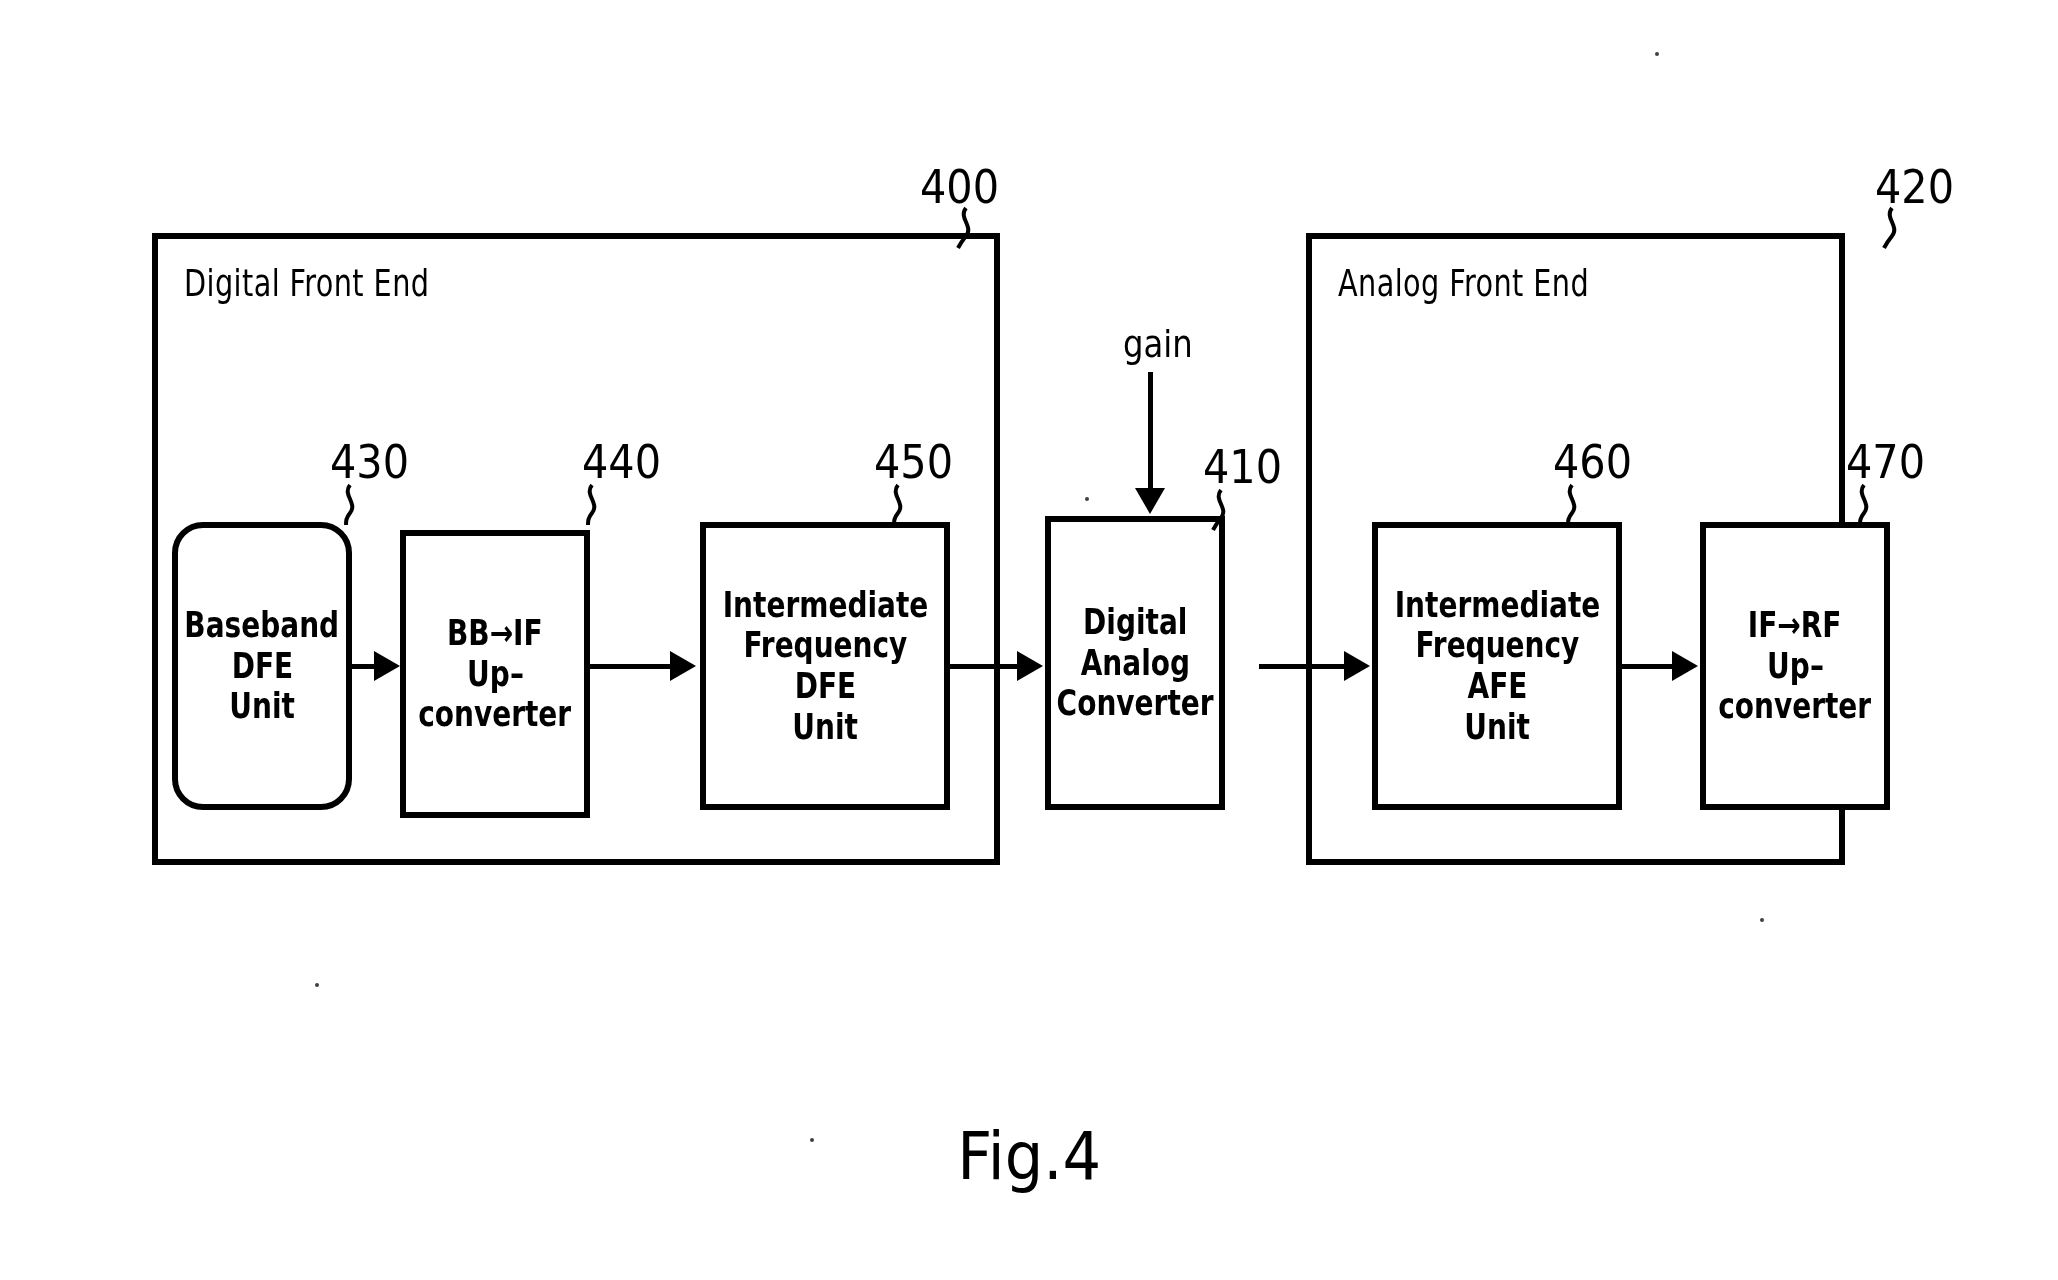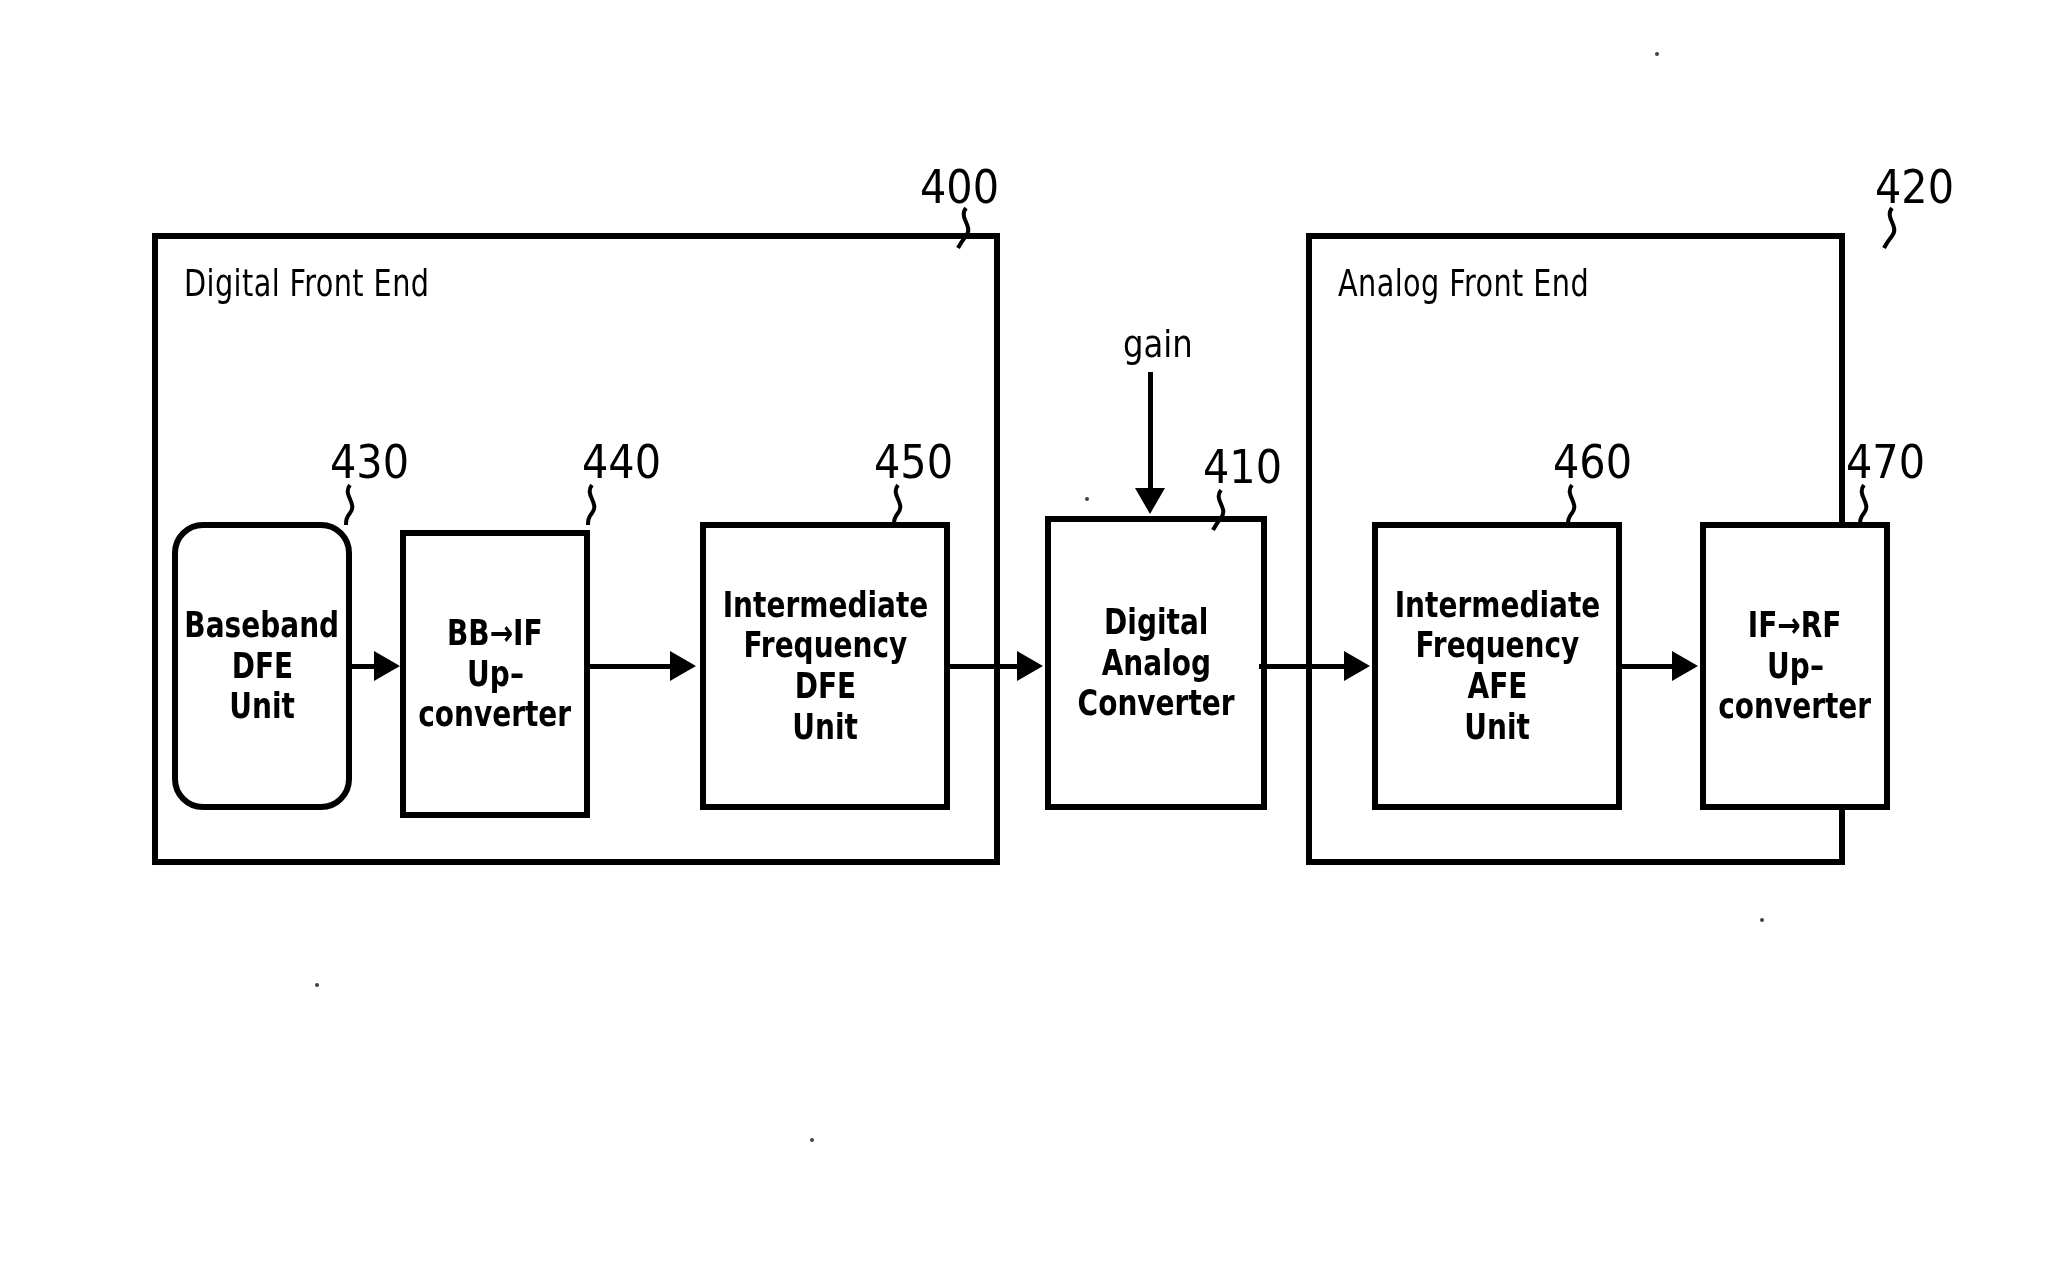"Digital" #block-410 { width: 222px -> 180px }
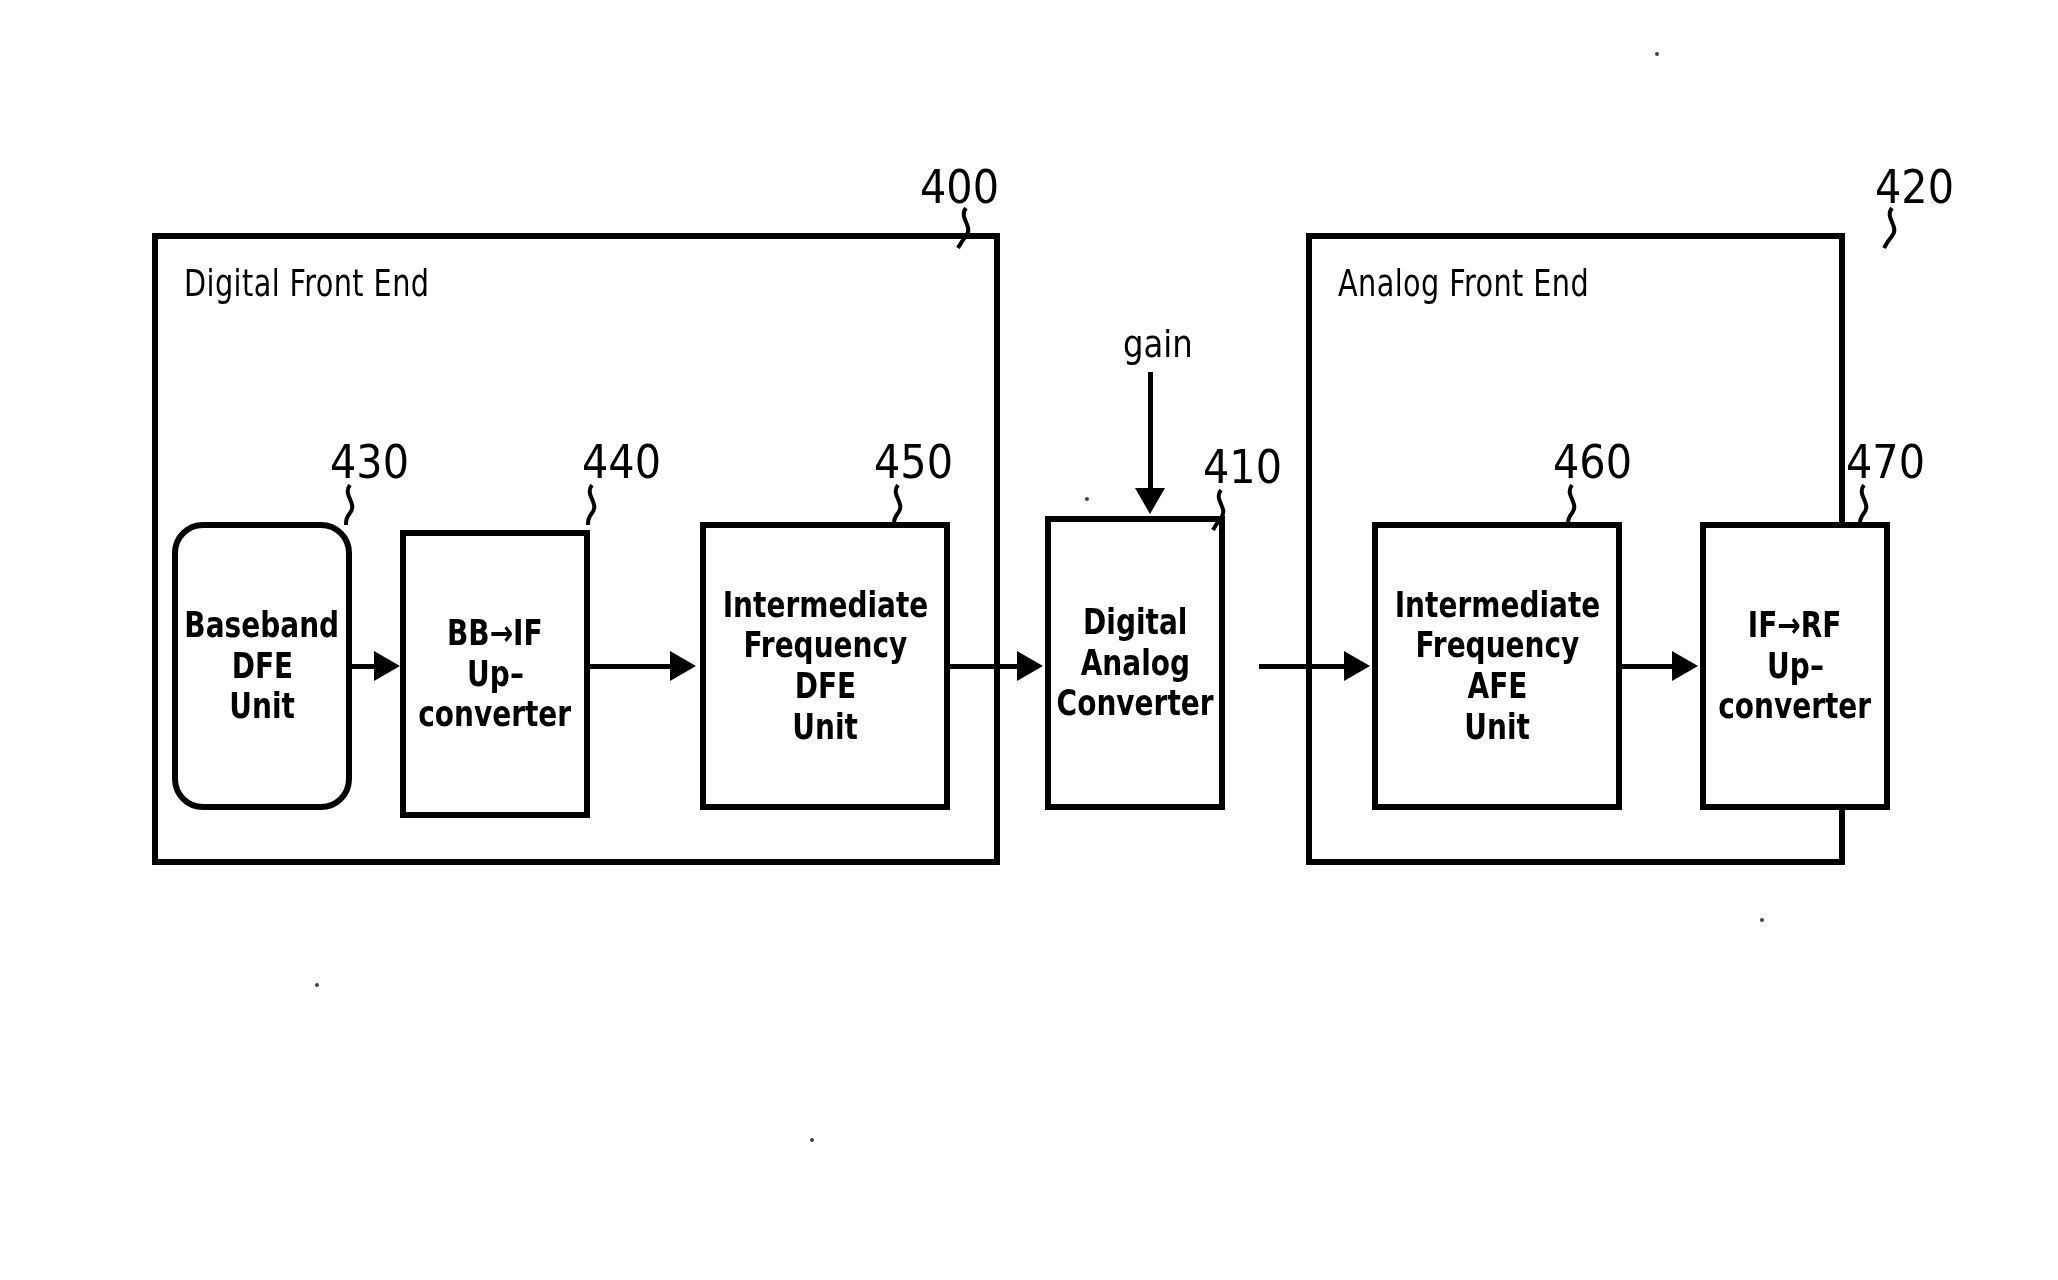"Fig.4" div { html: none -> <div> <span>Fig.4</span> </div> }
